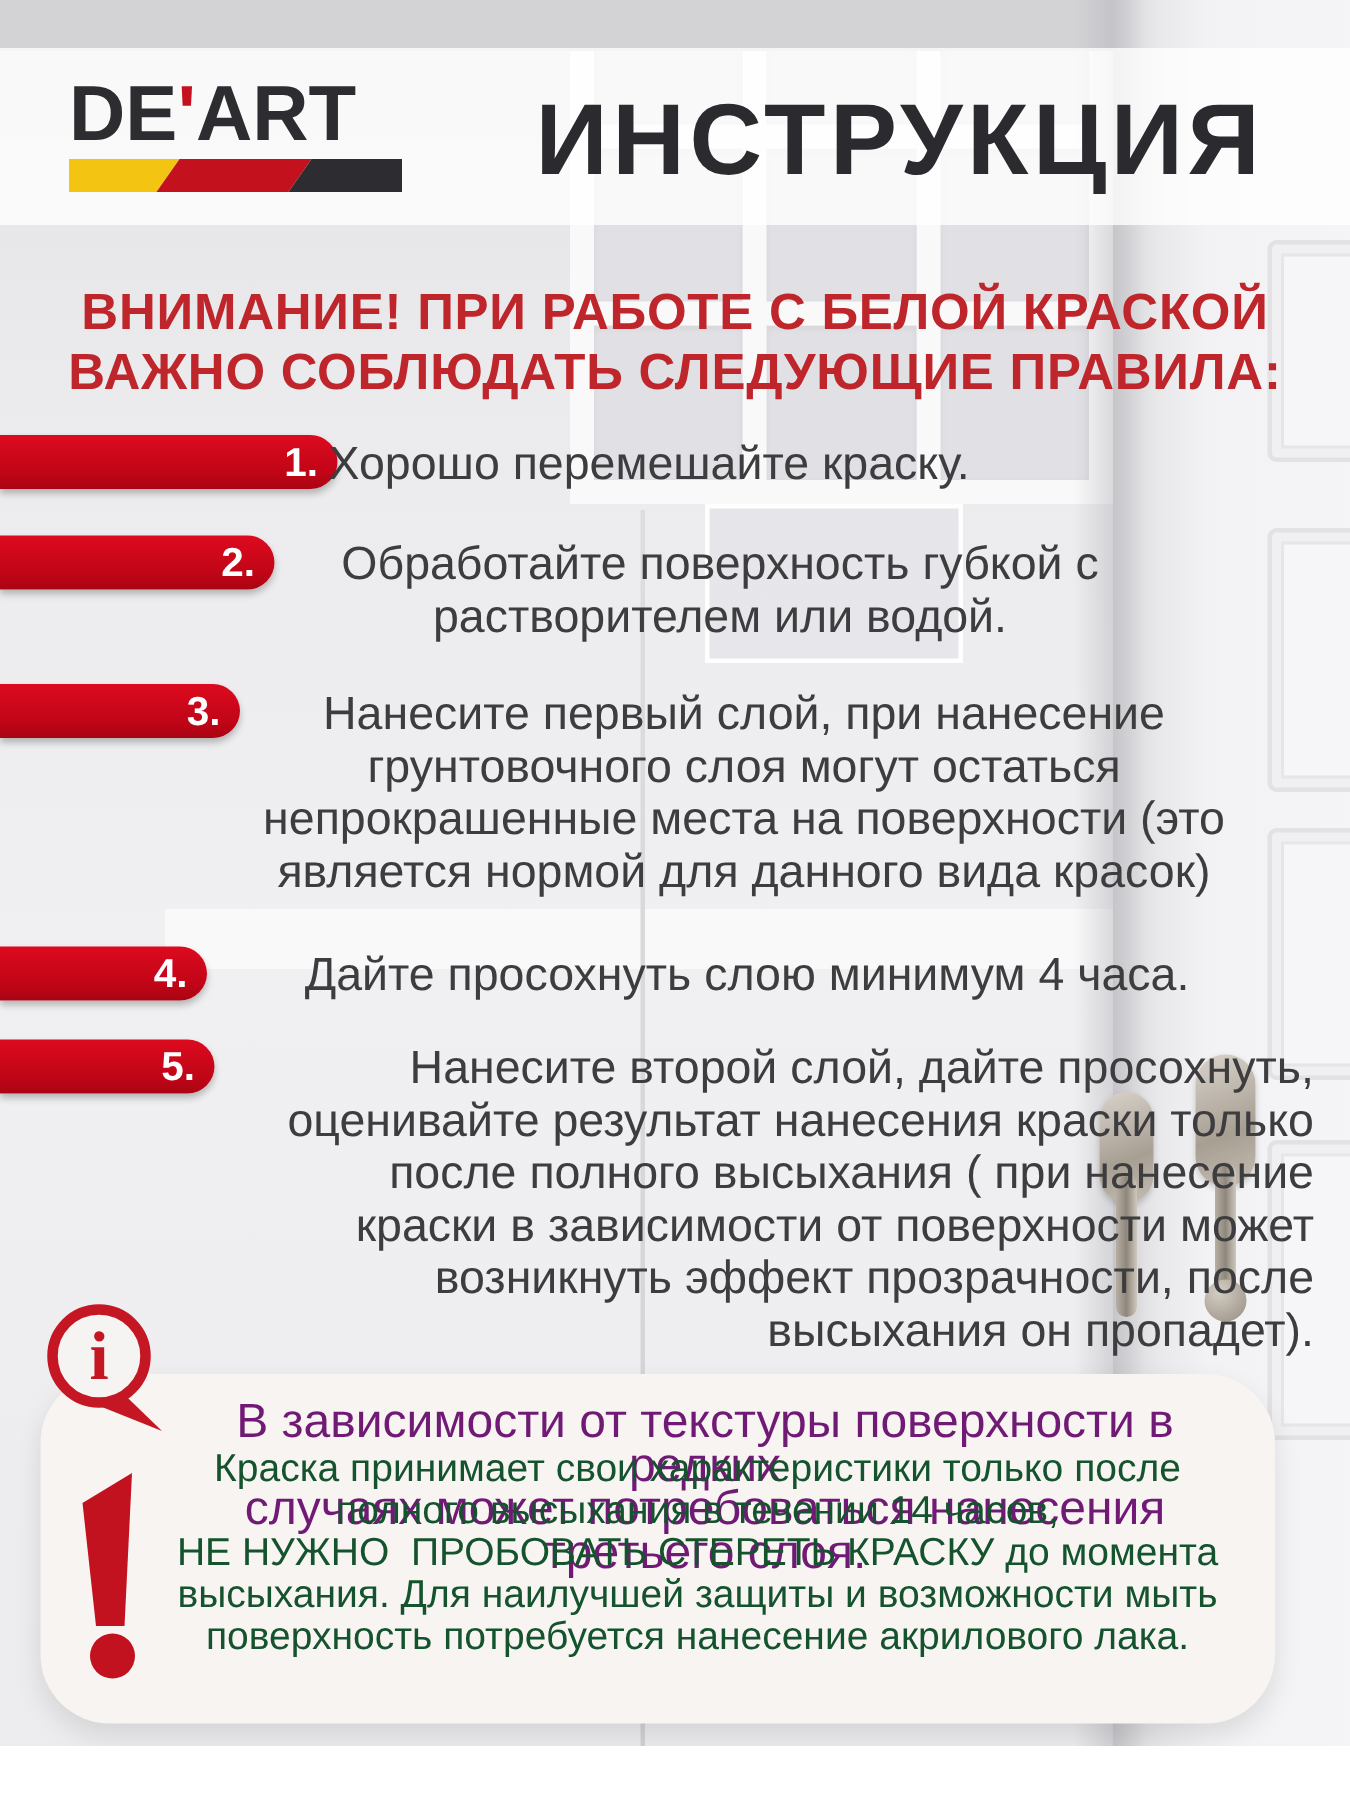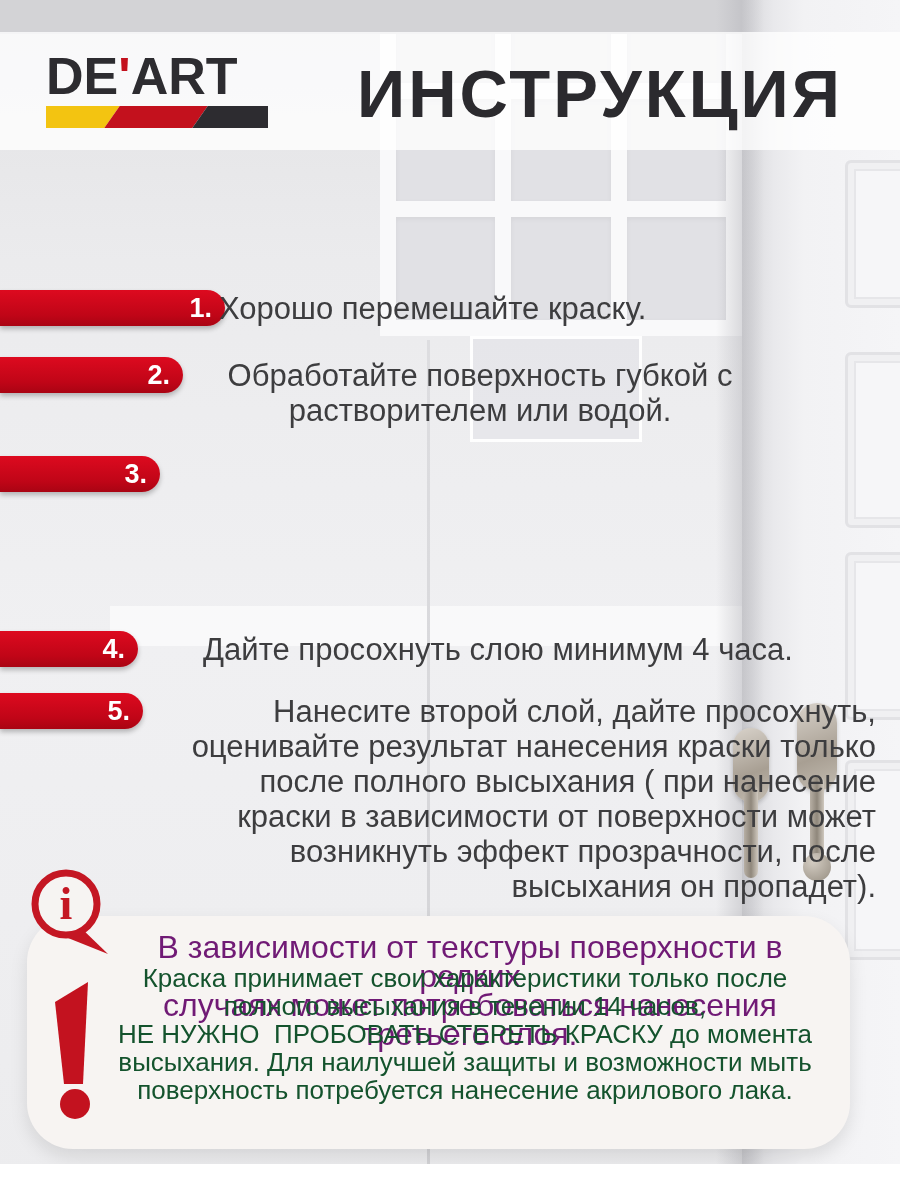"ВНИМАНИЕ! ПРИ РАБОТЕ С БЕЛОЙ" div.warning { html: none -> <div>ВНИМАНИЕ! ПРИ РАБОТЕ С БЕЛОЙ КРАСКОЙ ВАЖНО СОБЛЮДАТЬ СЛЕДУЮЩИЕ ПРАВИЛА:</div> }
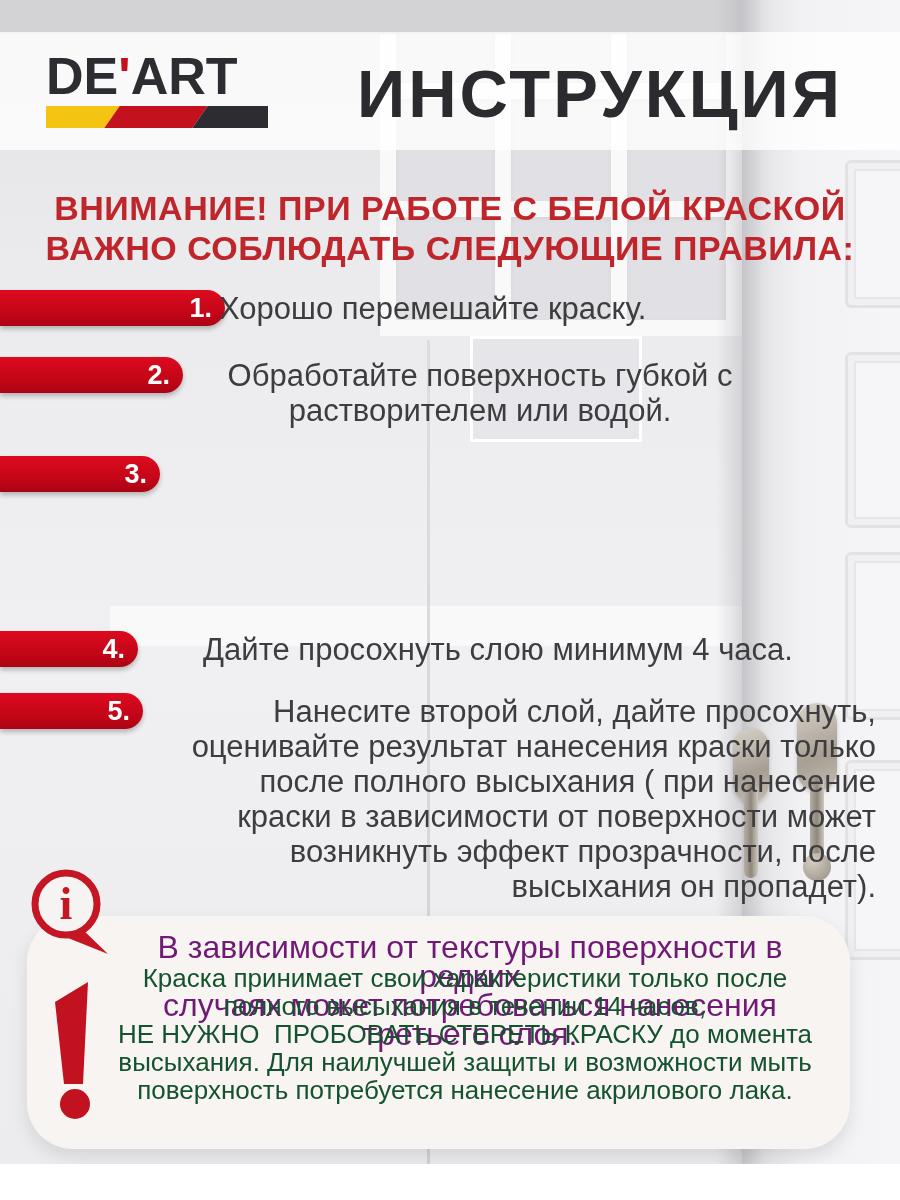"Нанесите первый слой, при нанесение" div.step-text { html: none -> <div>Нанесите первый слой, при нанесение грунтовочного слоя могут остаться непрокрашенные места на поверхности (это является нормой для данного вида красок)</div> }
